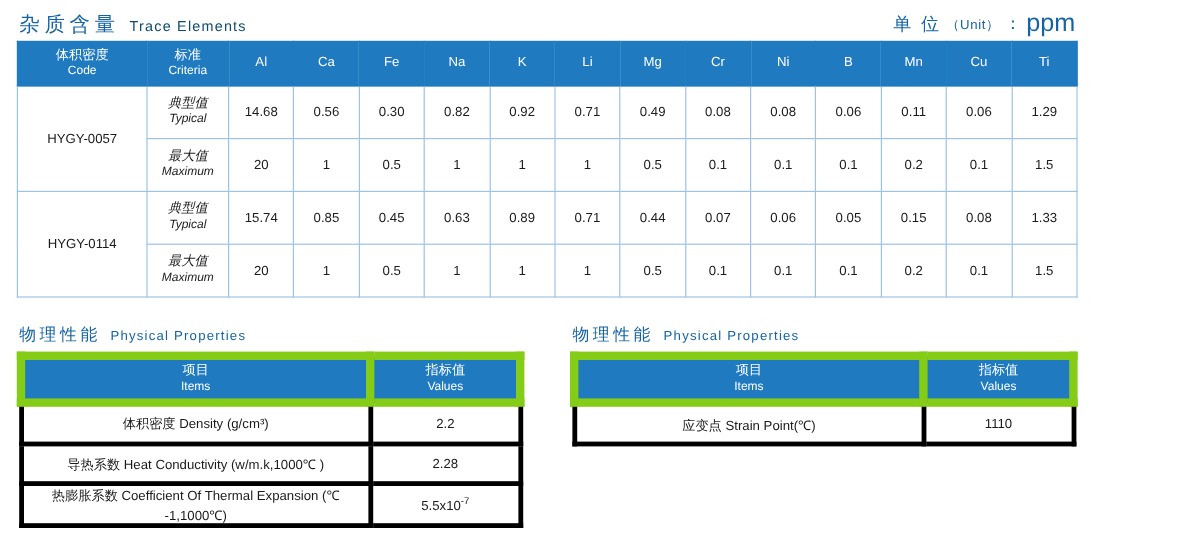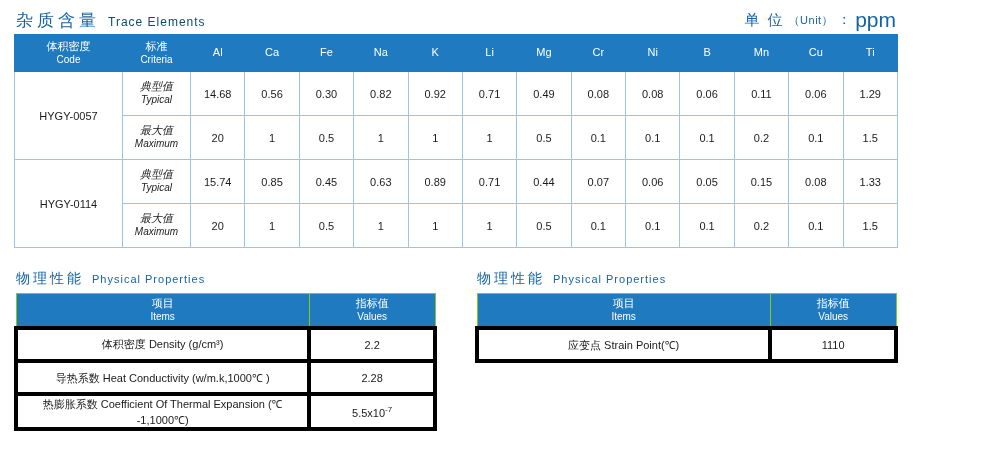"项目" table.props th { border: 1px solid #84cc16 -> 7px solid #84cc16 }
